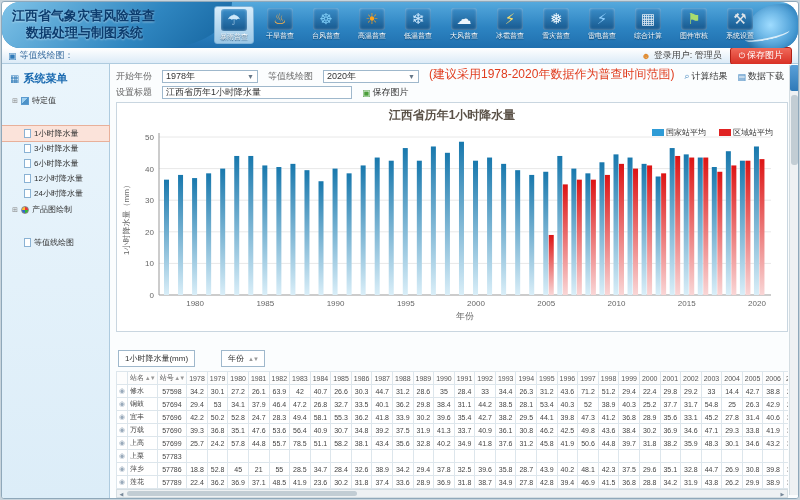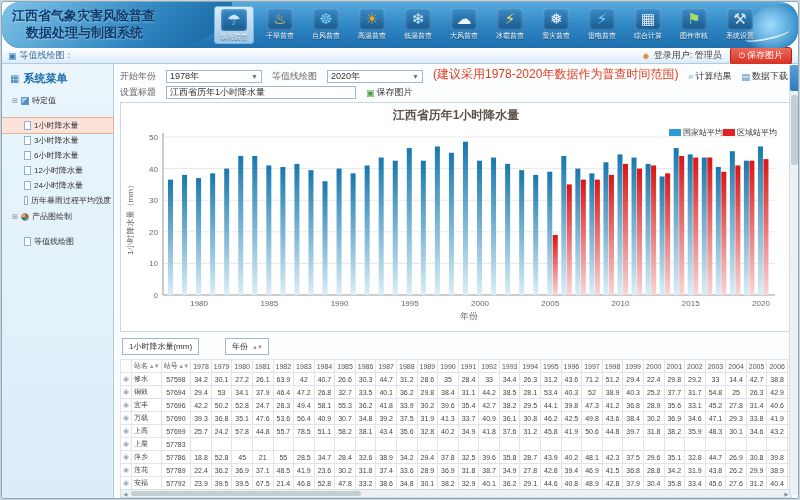"特定值" .tree-parent { padding: 3px 4px 12px 10px -> 3px 4px 20px 10px }
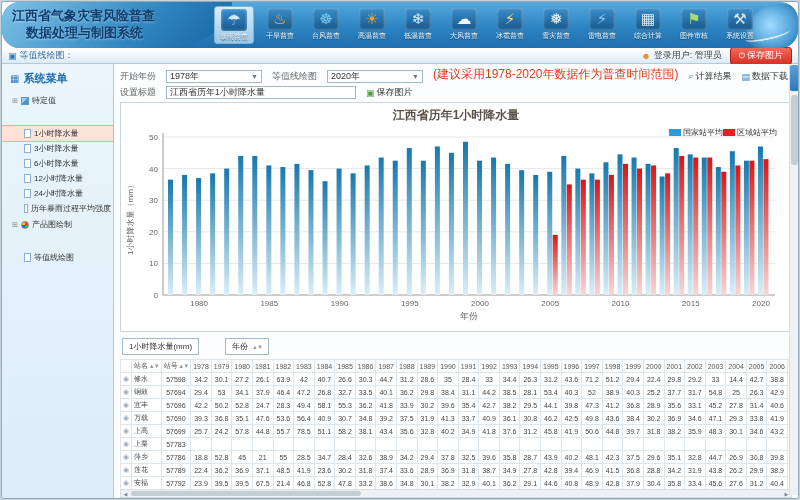"国家站平均" .legend { gap: 0 -> 13px }
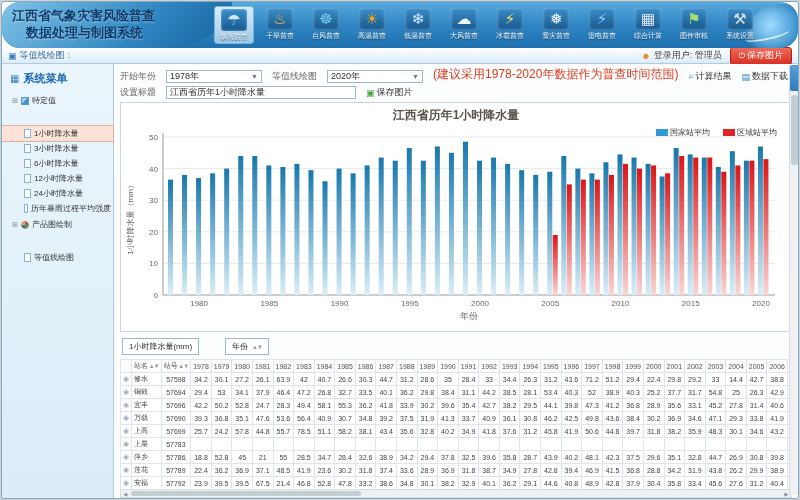"历年暴雨过程平均强度" div.tree-child { html: <div> <span></span> <span>历年暴雨过程平均强度</span> </div> -> none }
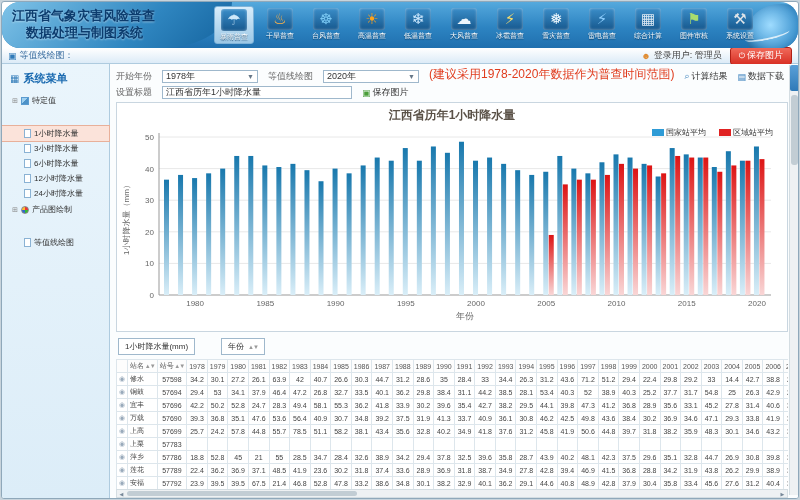"1小时降水量(mm)" .t-controls { margin: 2px 0 4px 2px -> 14px 0 4px 2px }
